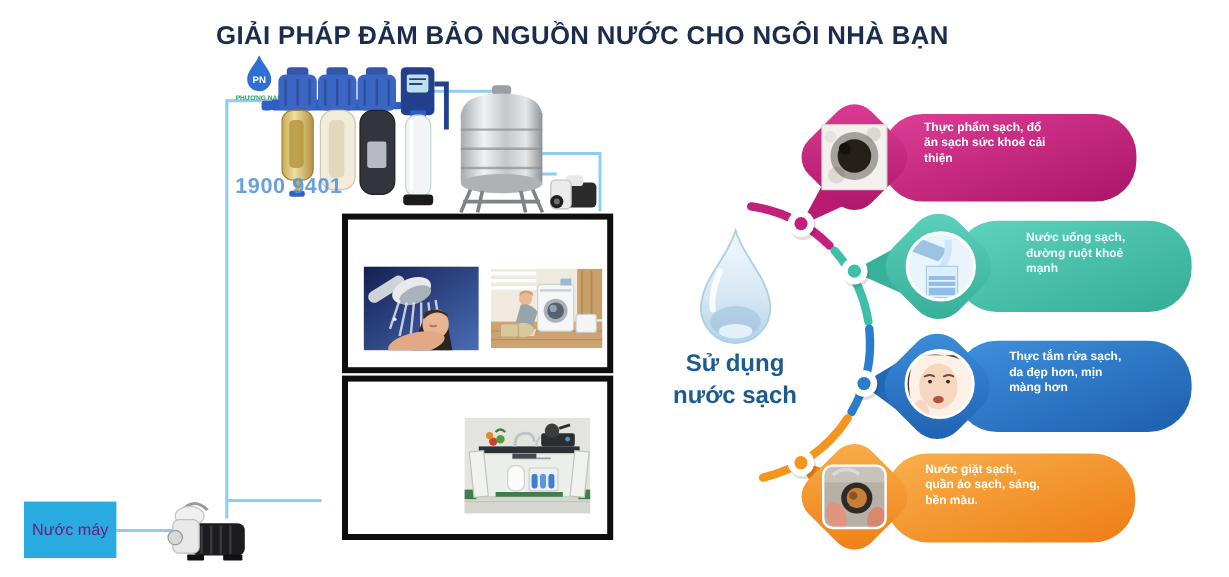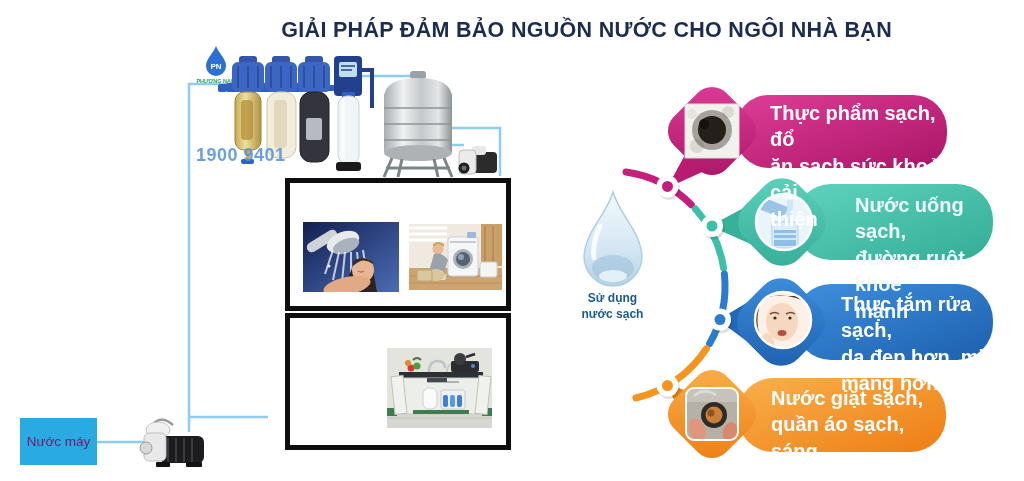"GIẢI PHÁP ĐẢM BẢO NGUỒN" #title { text-align: right -> left }
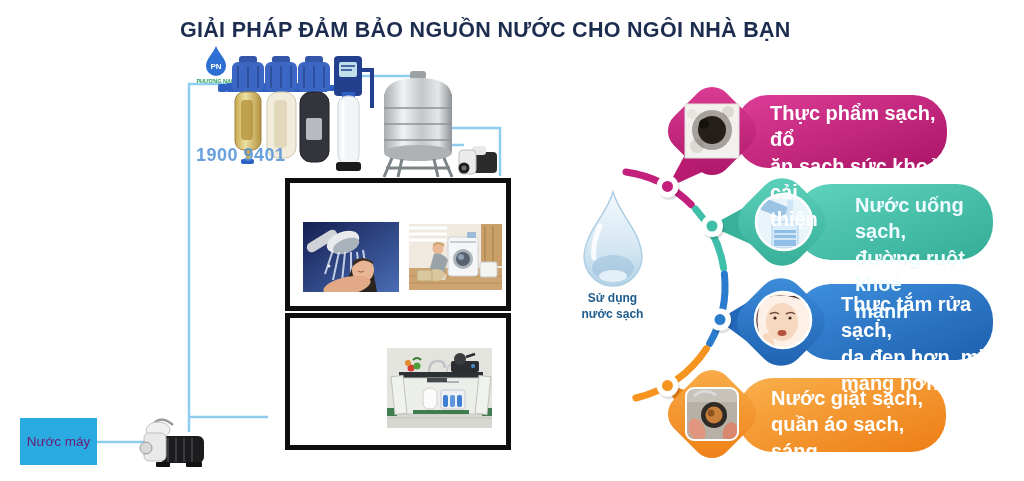"Thực phẩm sạch, đổ" .benefit-text { font-size: 20px -> 10px }
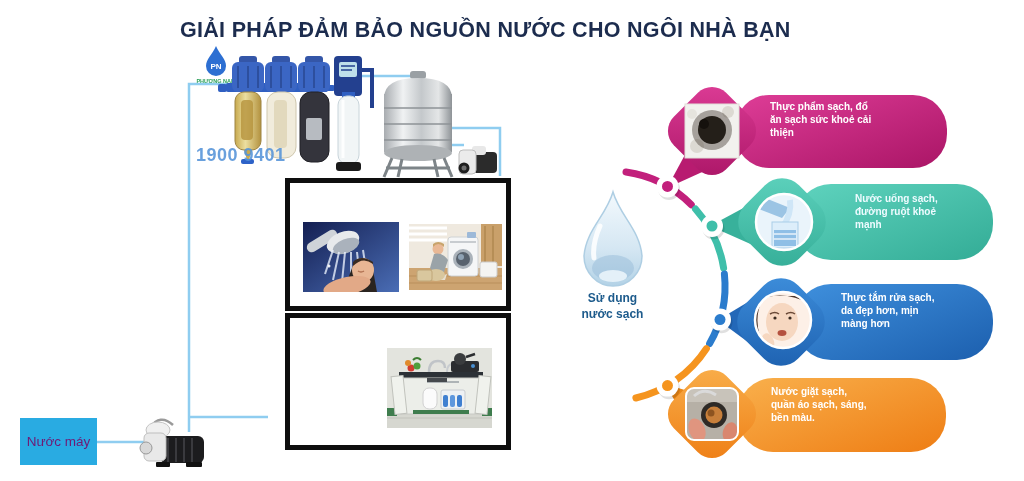"Sử dụng" #hub-label { font-size: 12px -> 20px }
